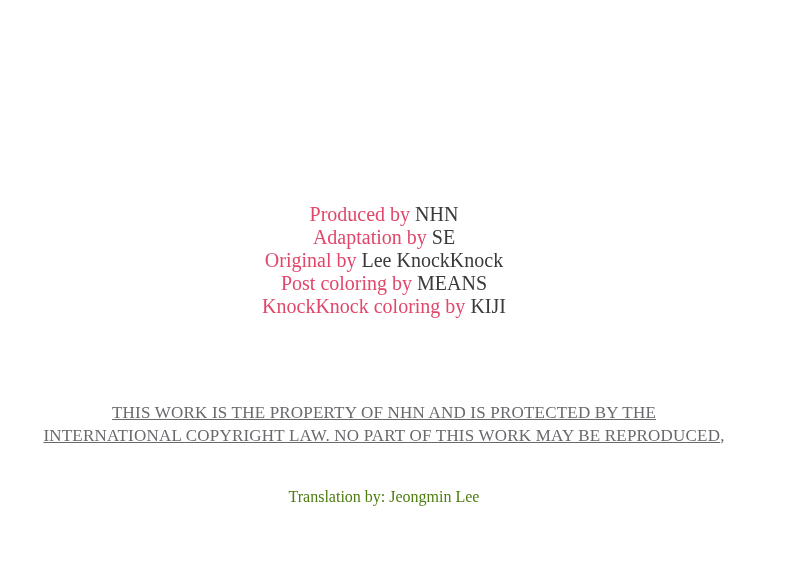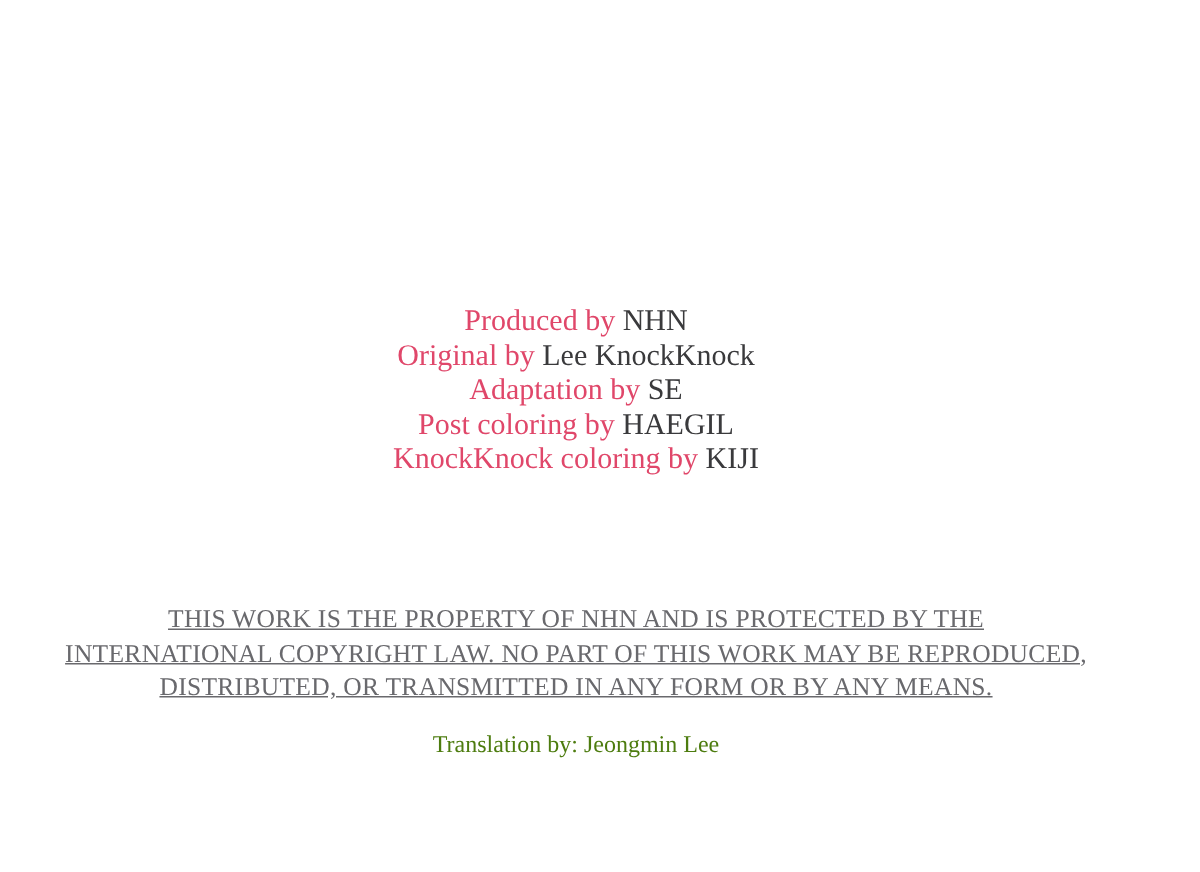"Original by Lee KnockKnock" div.credit-line { order: before "Adaptation by SE" -> after "Adaptation by SE" }
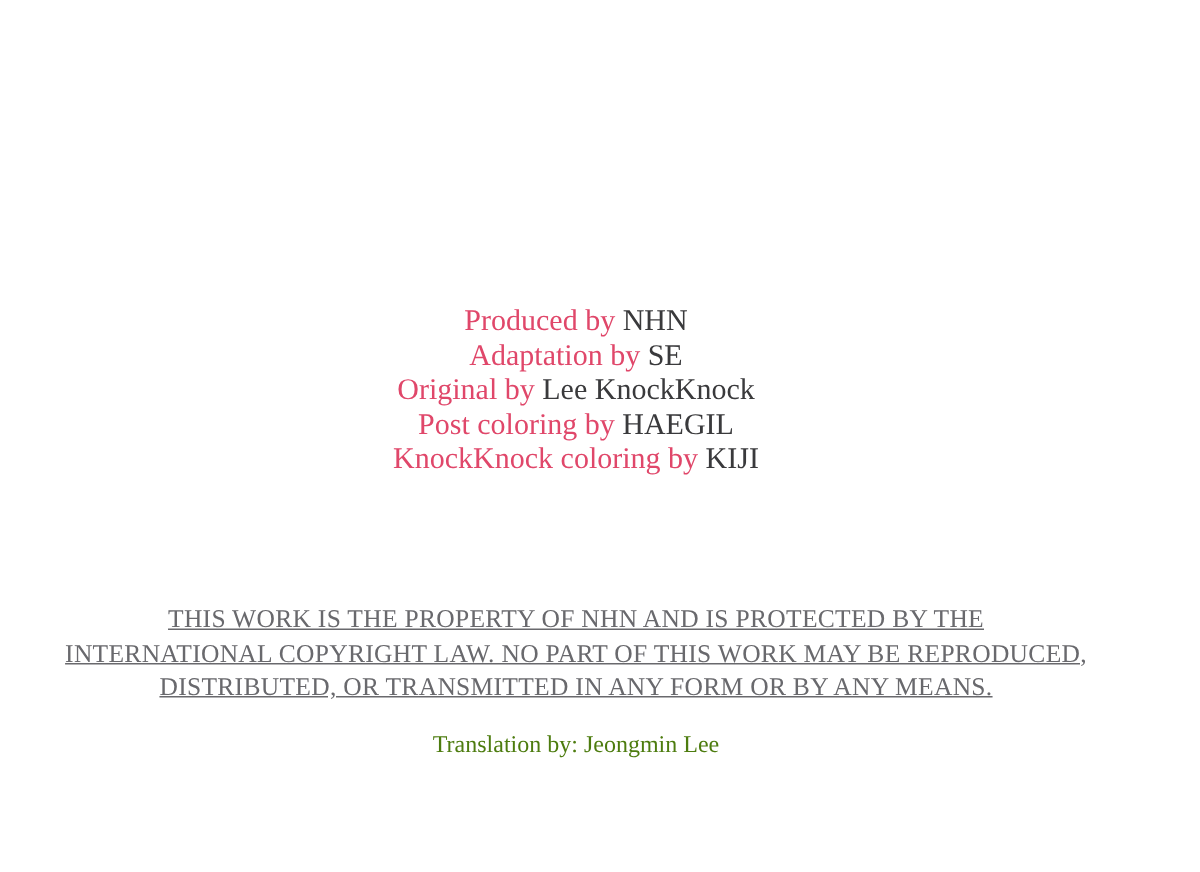"HAEGIL" span.credit-name { text: HAEGIL -> MEANS }
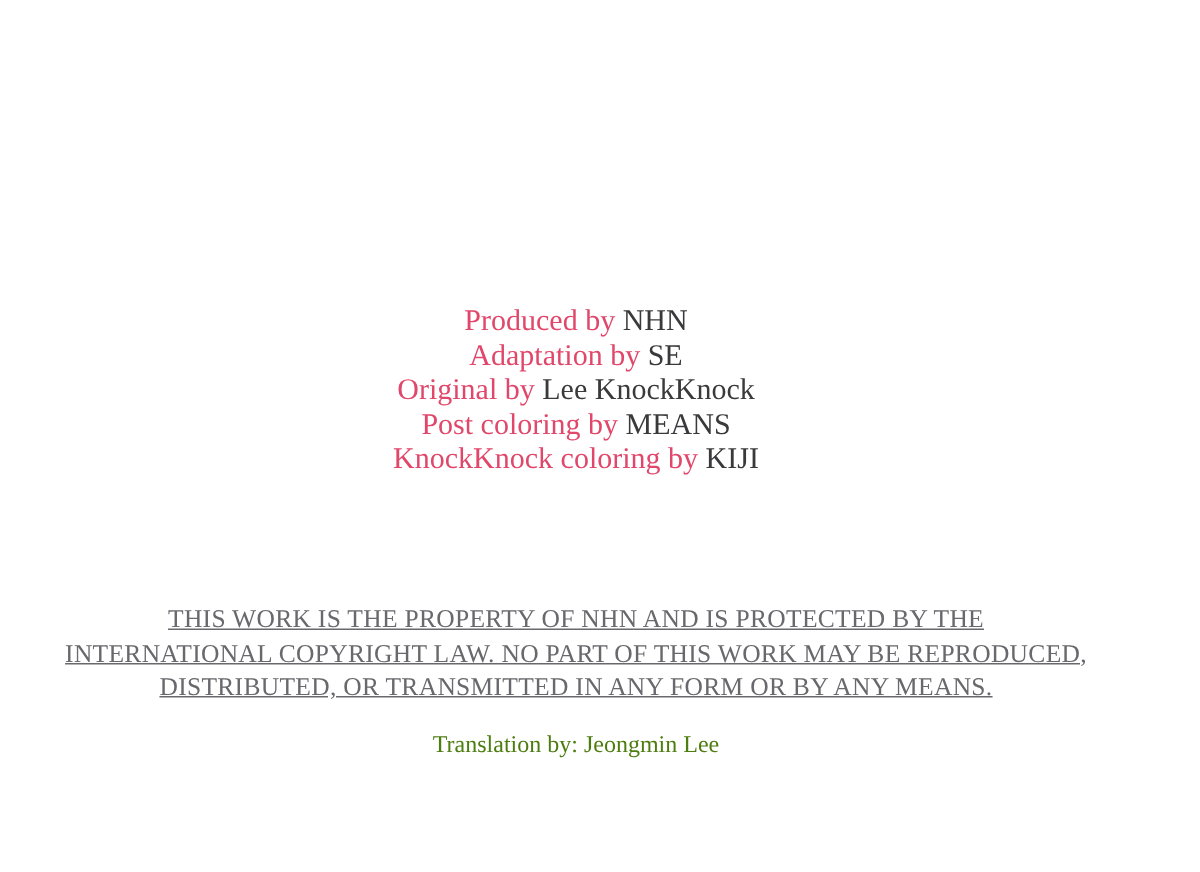"DISTRIBUTED, OR TRANSMITTED IN ANY" div.copyright-line { html: <div>DISTRIBUTED, OR TRANSMITTED IN ANY FORM OR BY ANY MEANS.</div> -> none }
